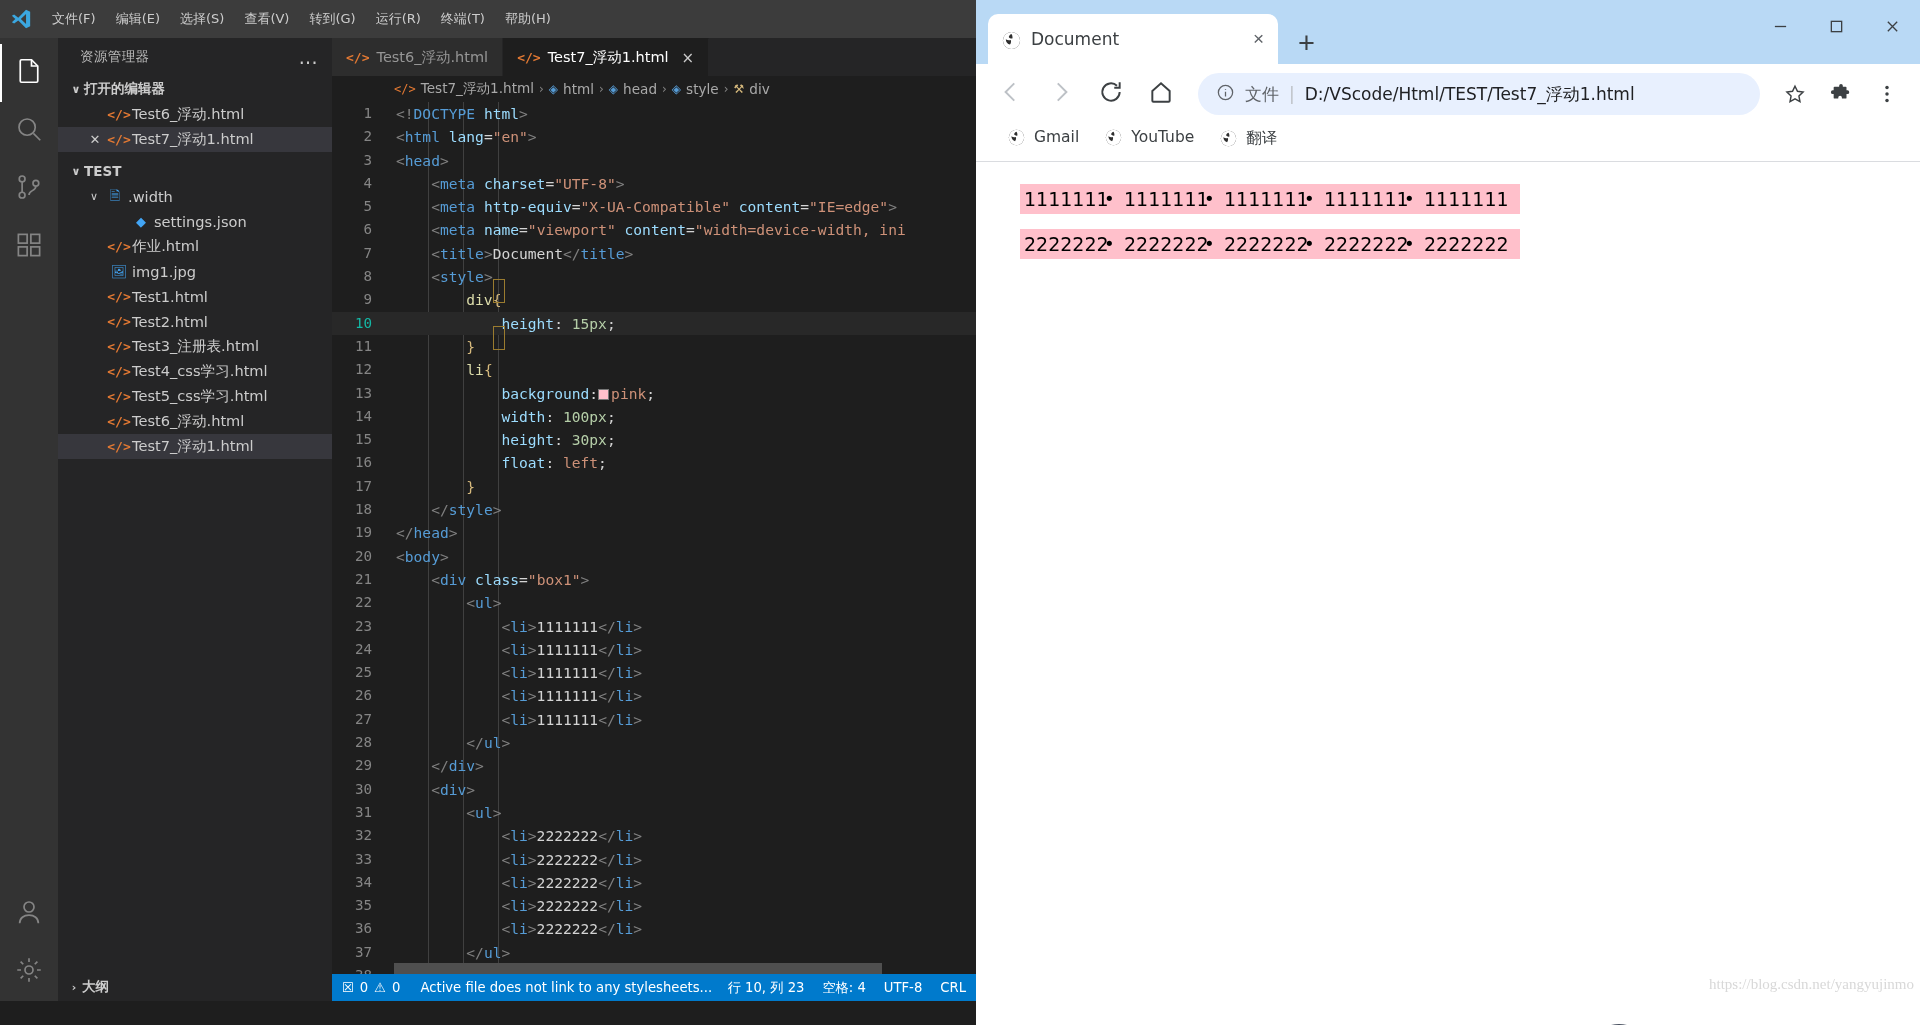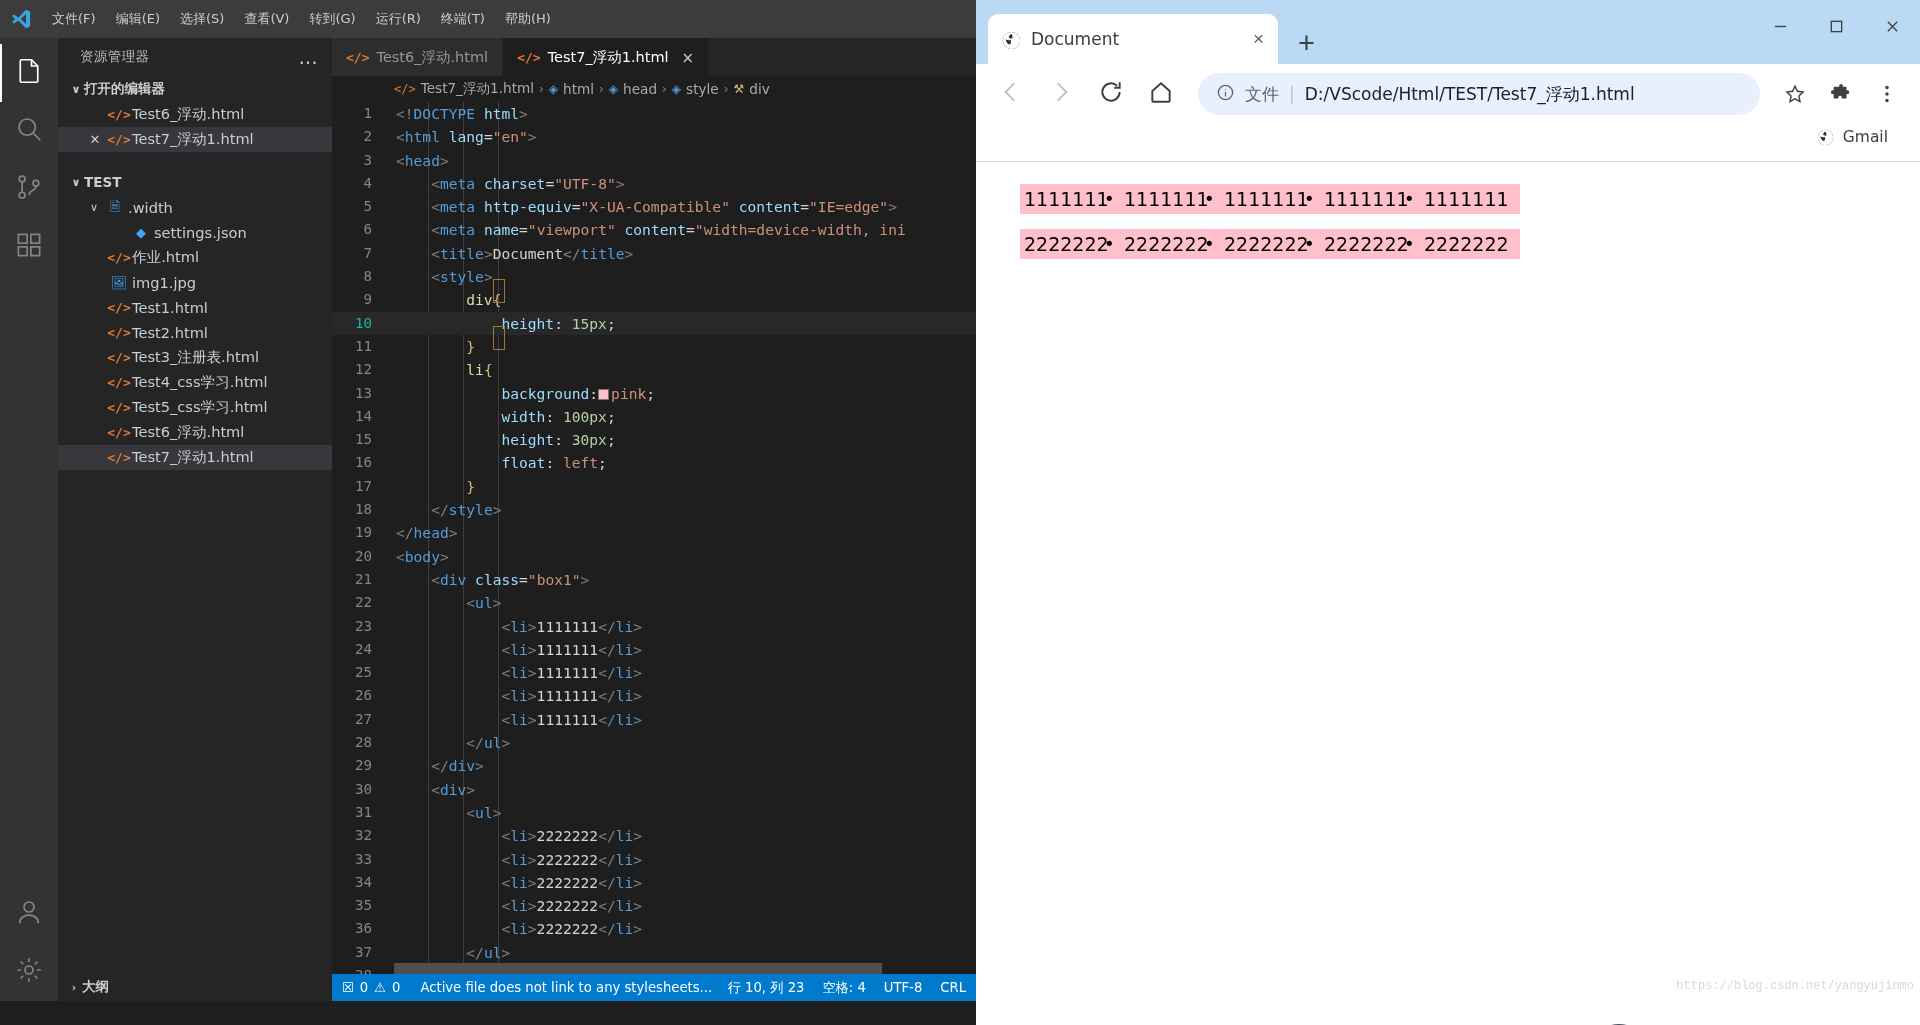"Gmail" .br-bookmarks { align-items: flex-end -> flex-start; flex-direction: column -> none }
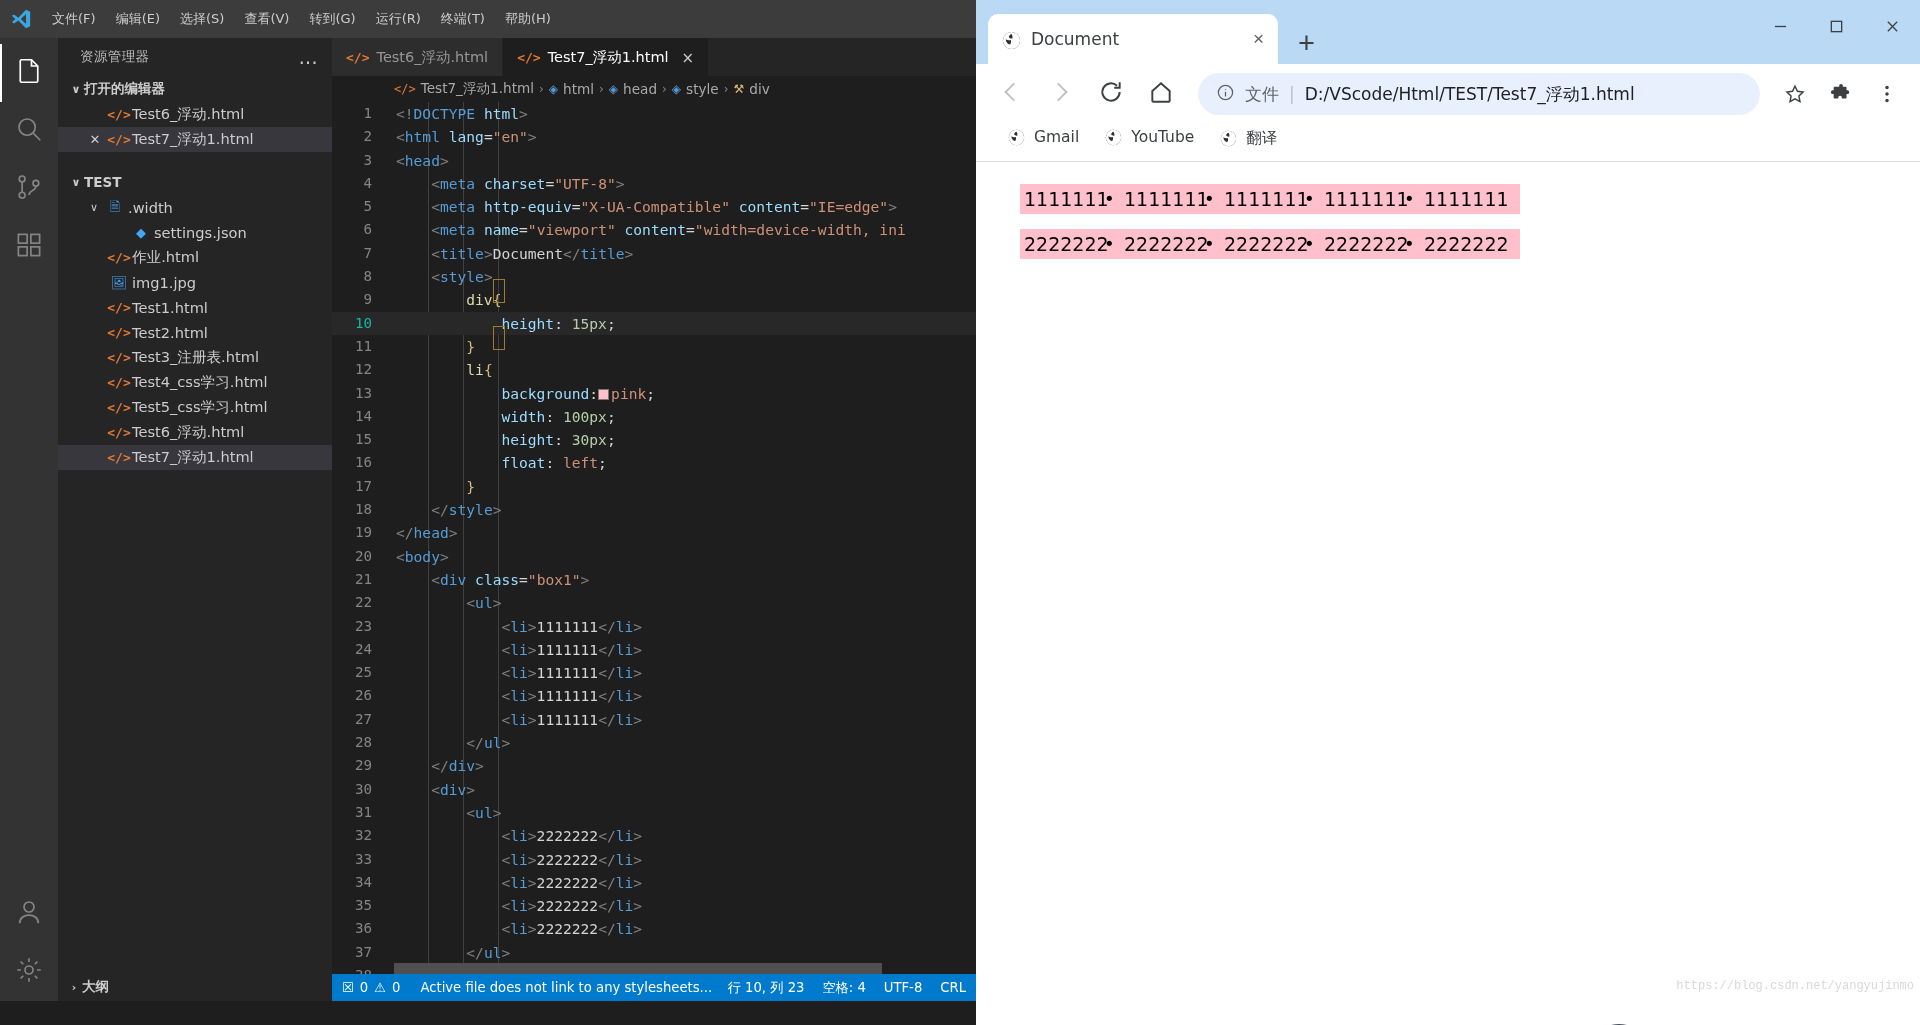"TEST" div.sb-section-title { margin-top: 17px -> 6px }
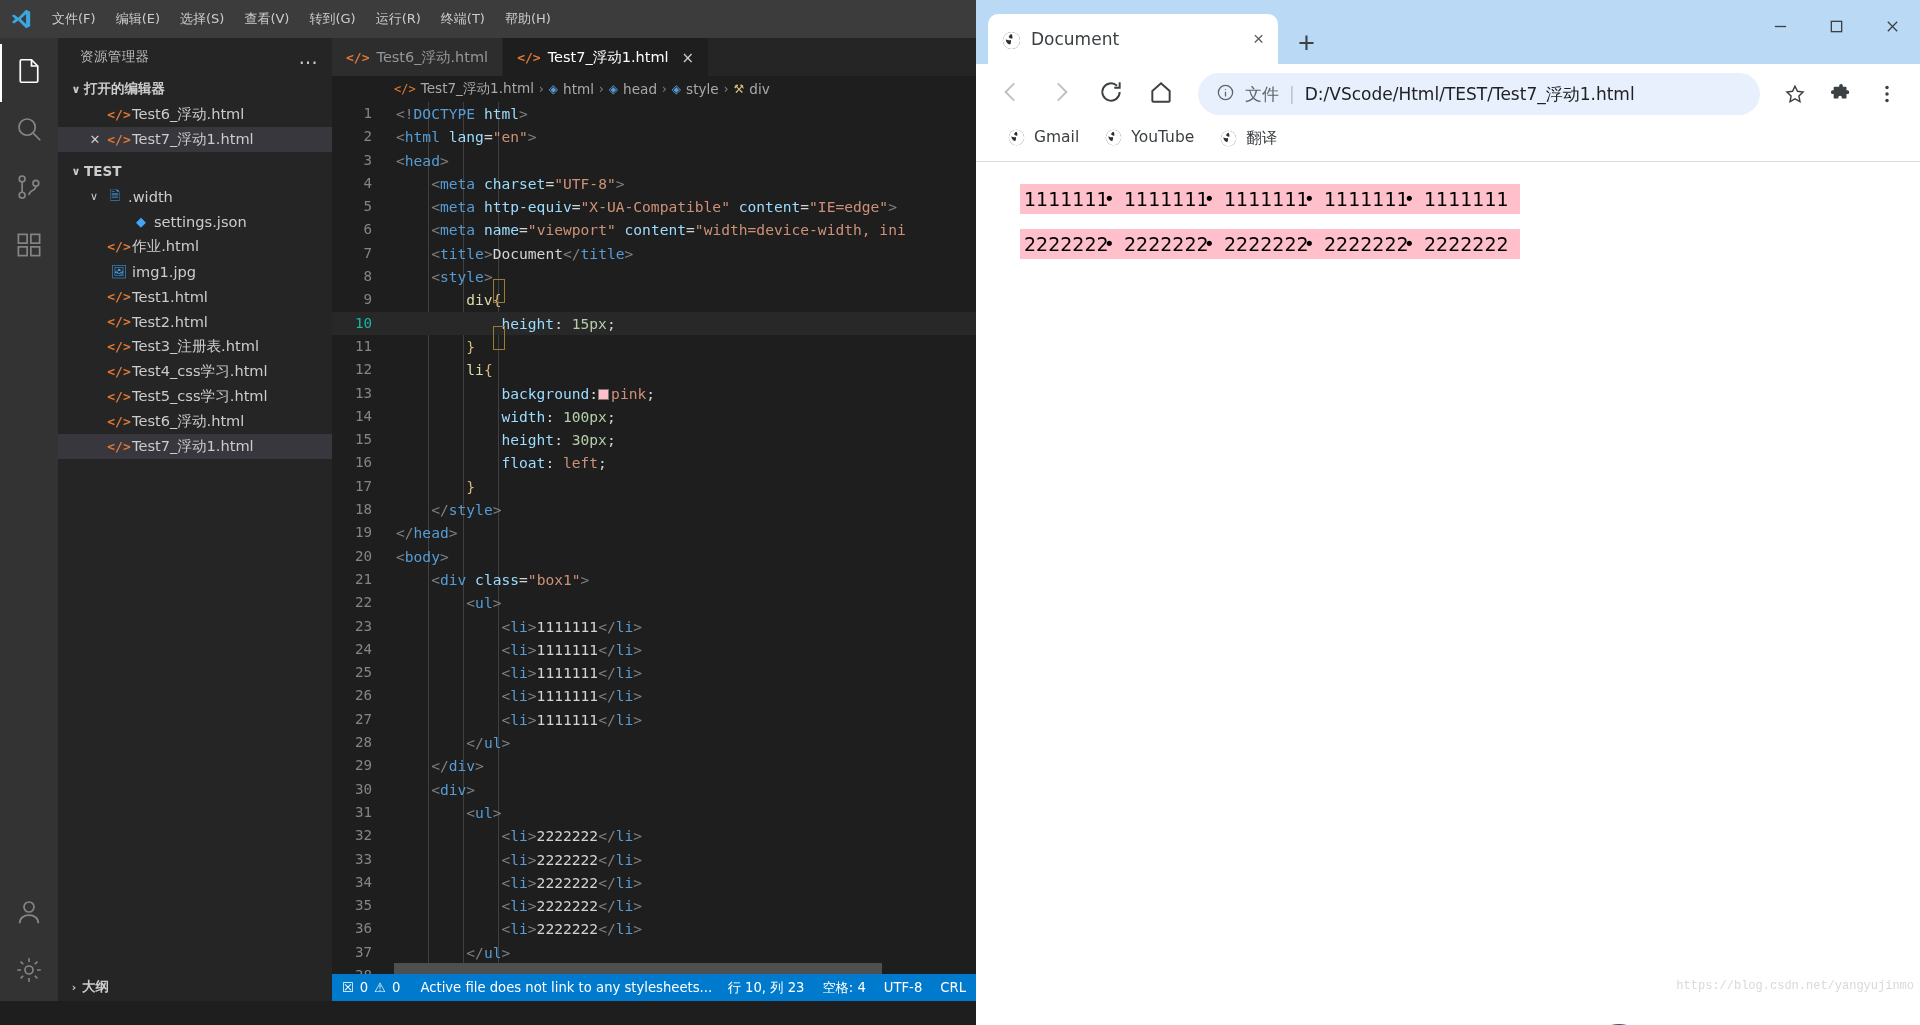"https://blog.csdn.net/yangyujinmo" .watermark { font-family: Liberation Mono, monospace -> Liberation Serif, serif; font-size: 12px -> 15px }
